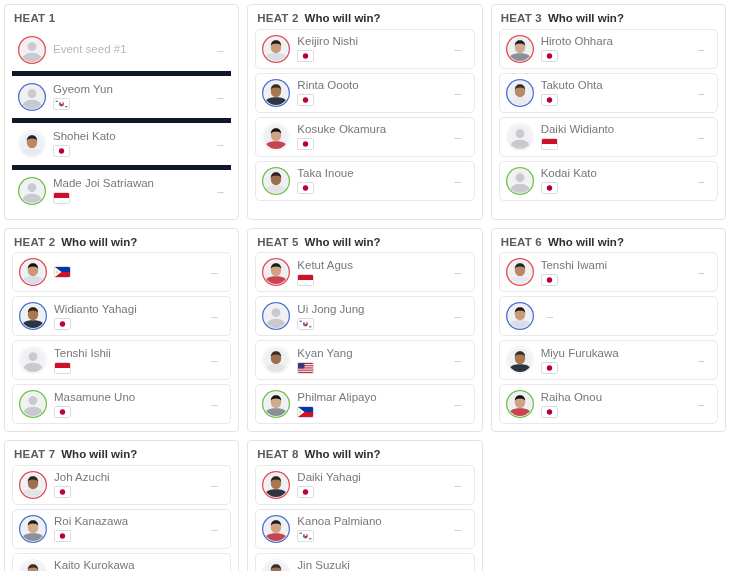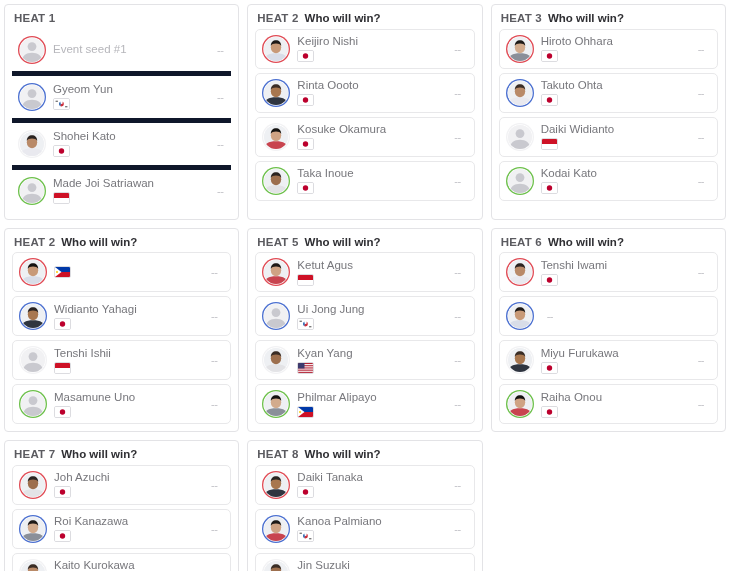"Daiki Tanaka" div.athlete-name { text: Tanaka -> Yahagi }
